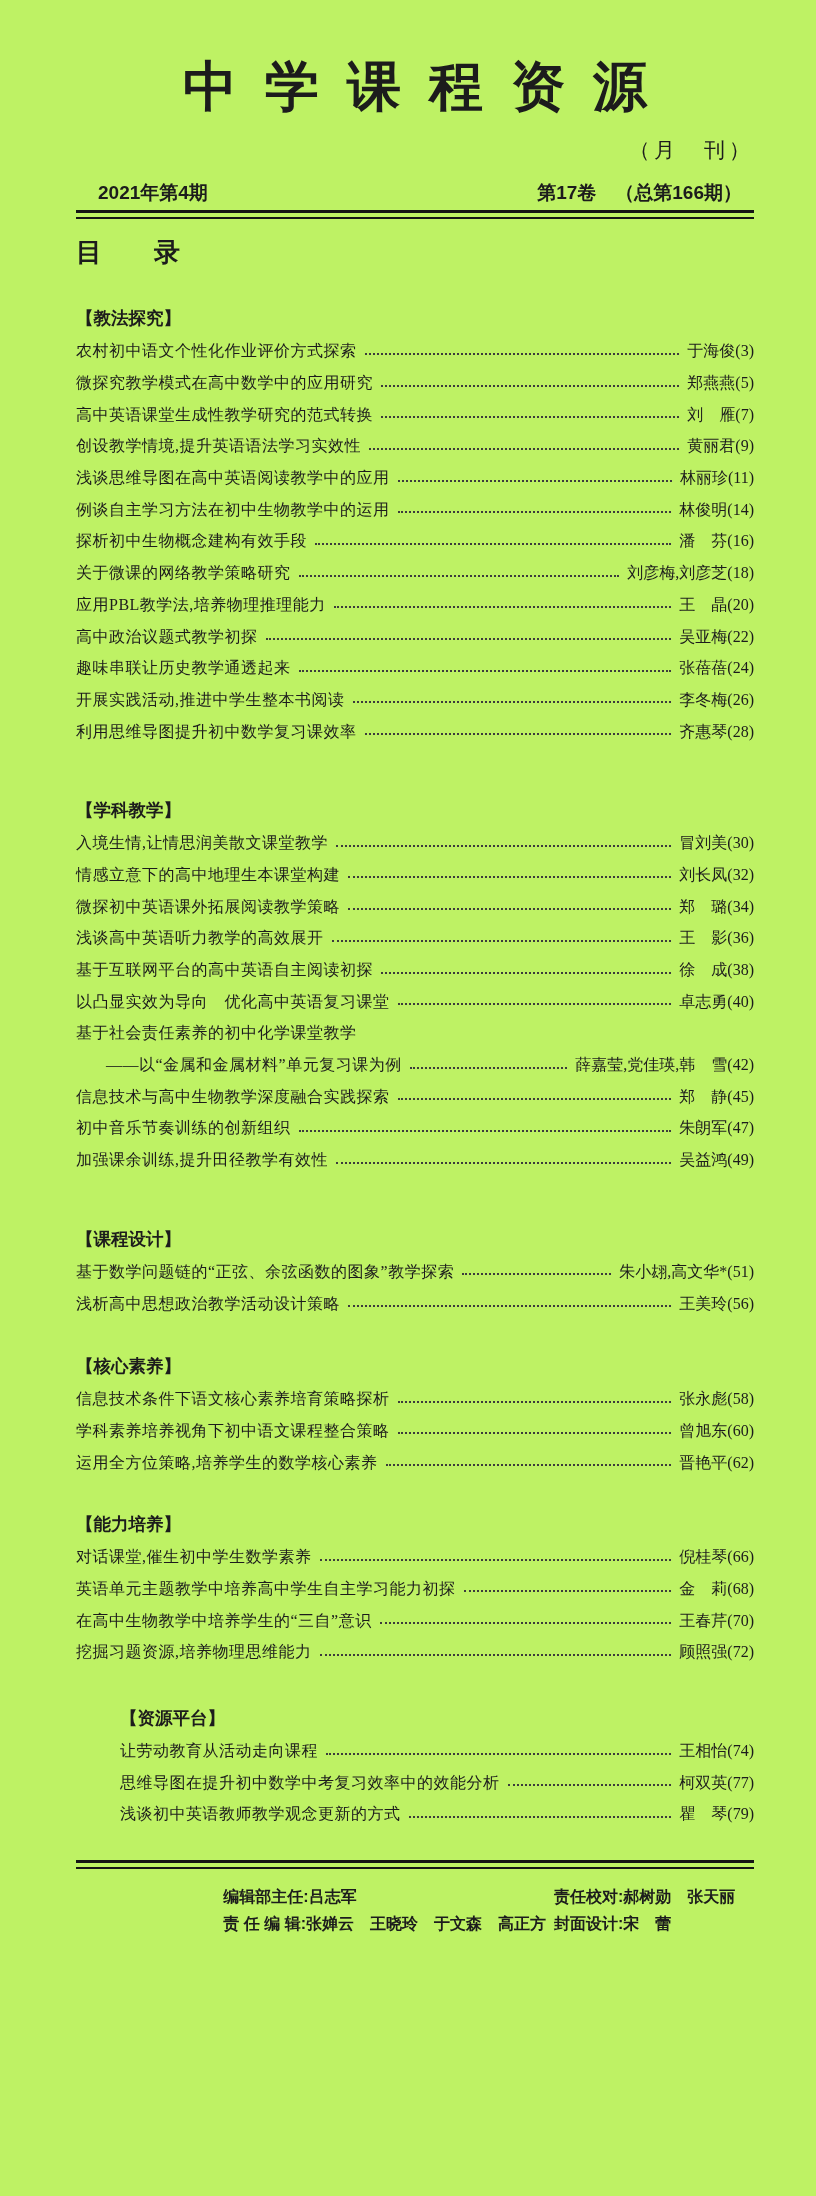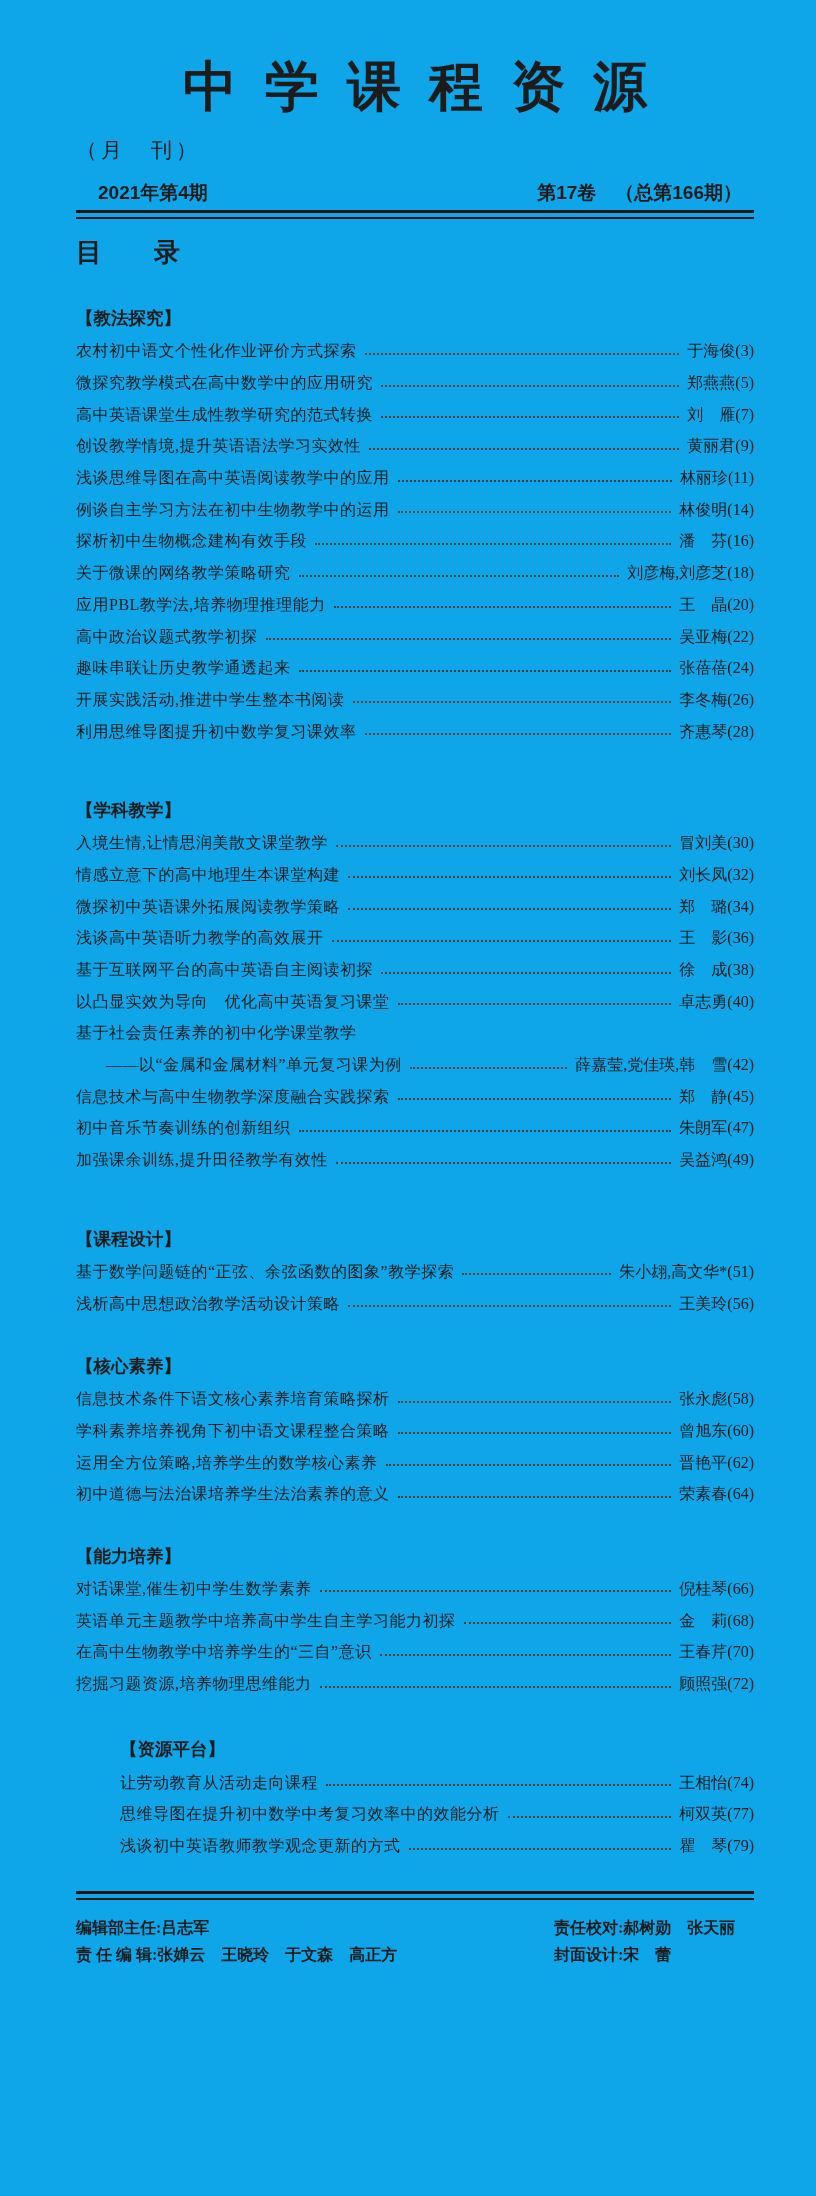"中学课程资源" .page { background: #0ea5e9 -> #bef264 }
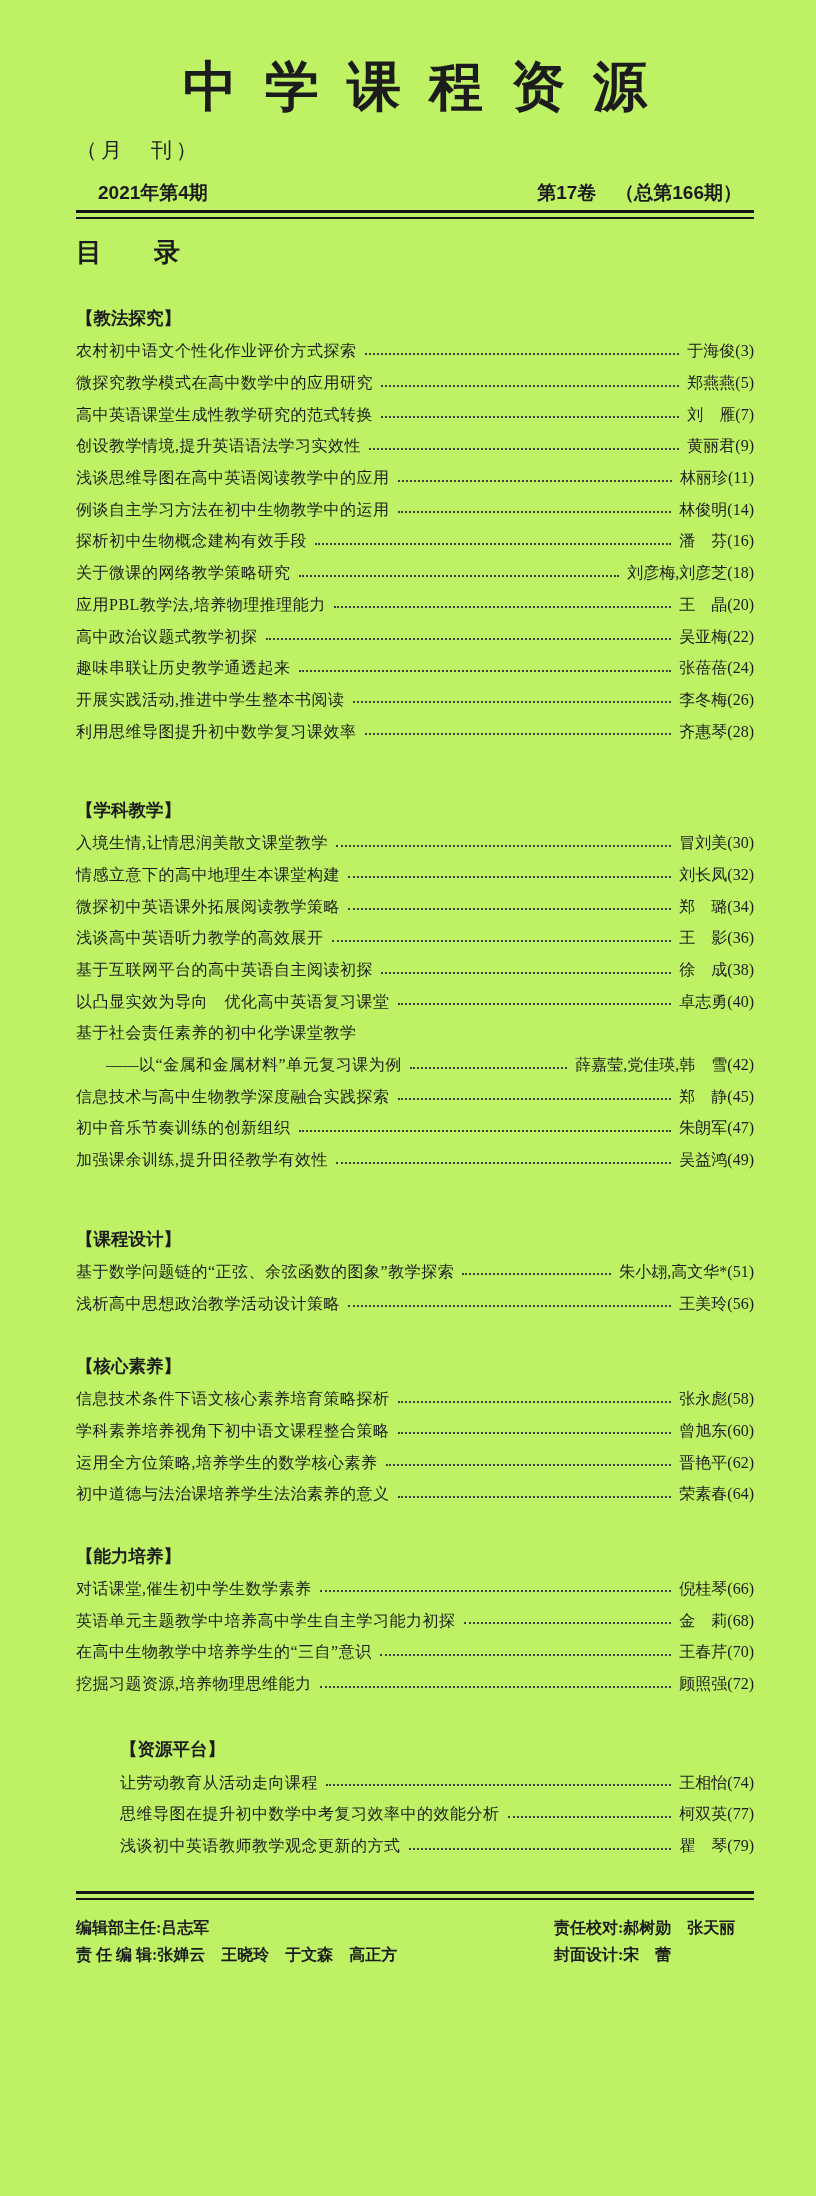"（月 刊）" .journal-subtitle { text-align: left -> right }
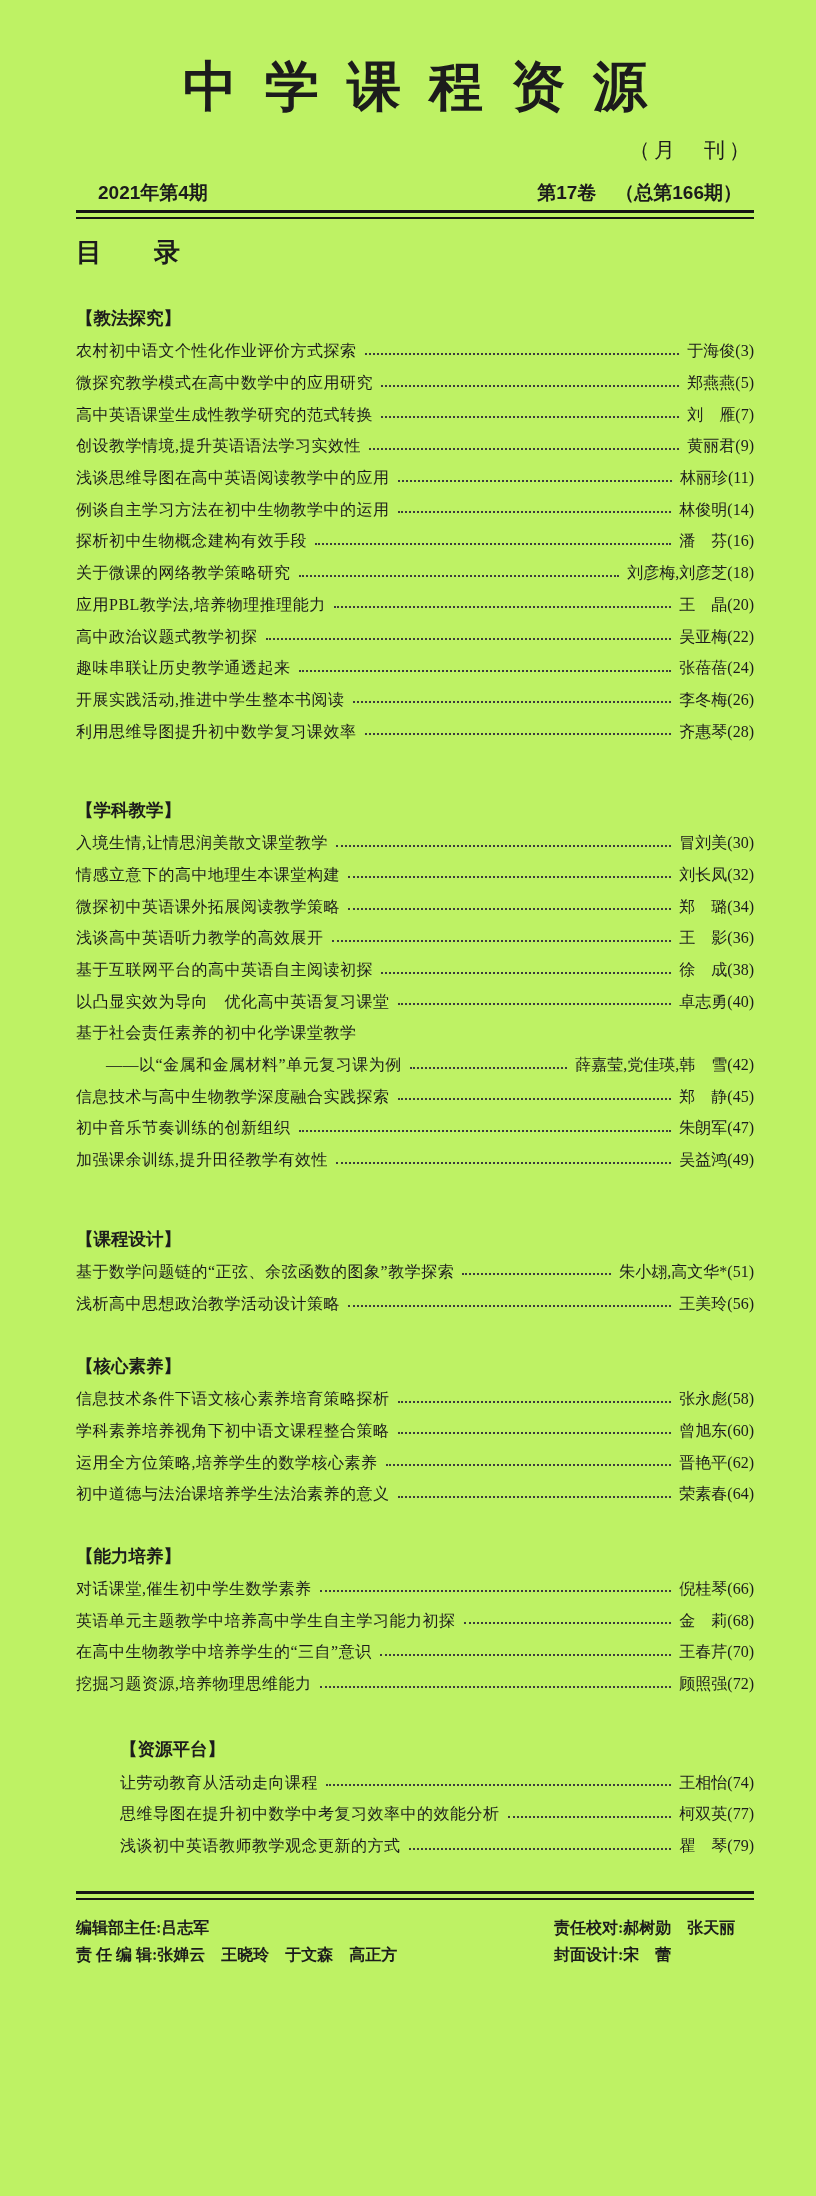"初中道德与法治课培养学生法治素养的意义" div.entry { html: <div> <span>初中道德与法治课培养学生法治素养的意义</span> <span></span> <span>荣素春(64)</span> </div> -> none }
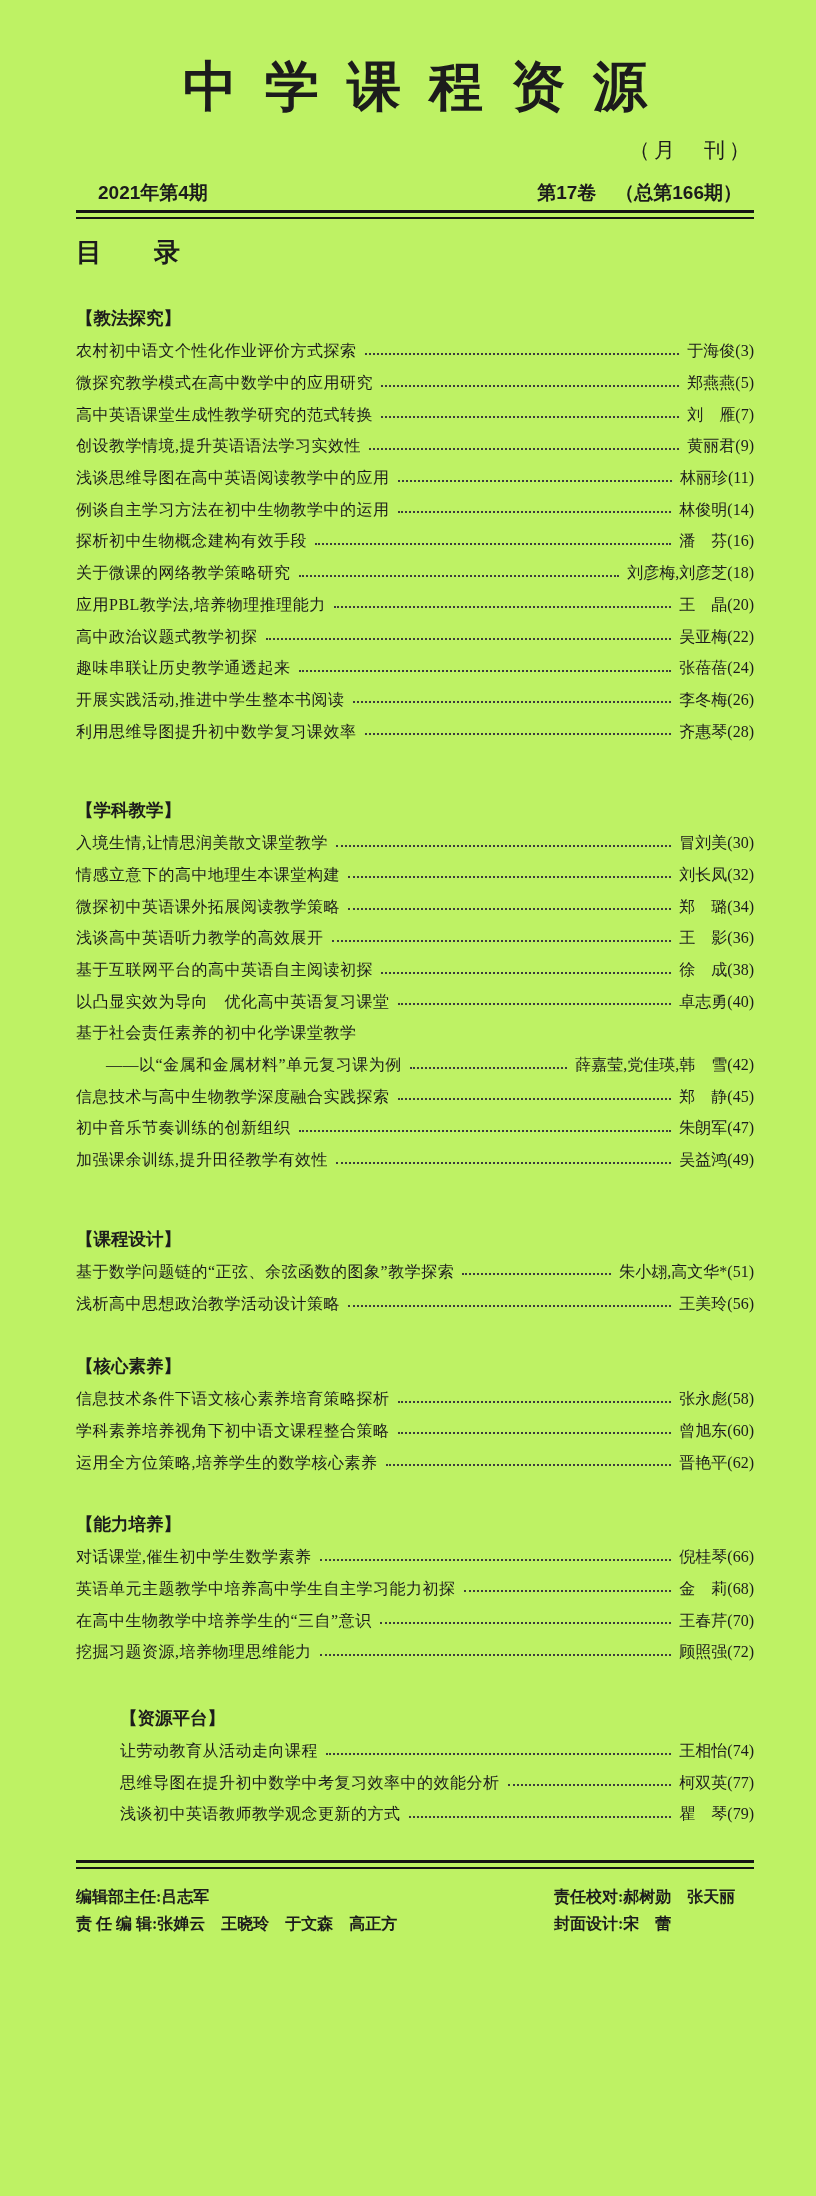"编辑部主任:吕志军" .page-footer { font-family: Liberation Serif, serif -> Liberation Sans, sans-serif; justify-content: space-between -> flex-end }
